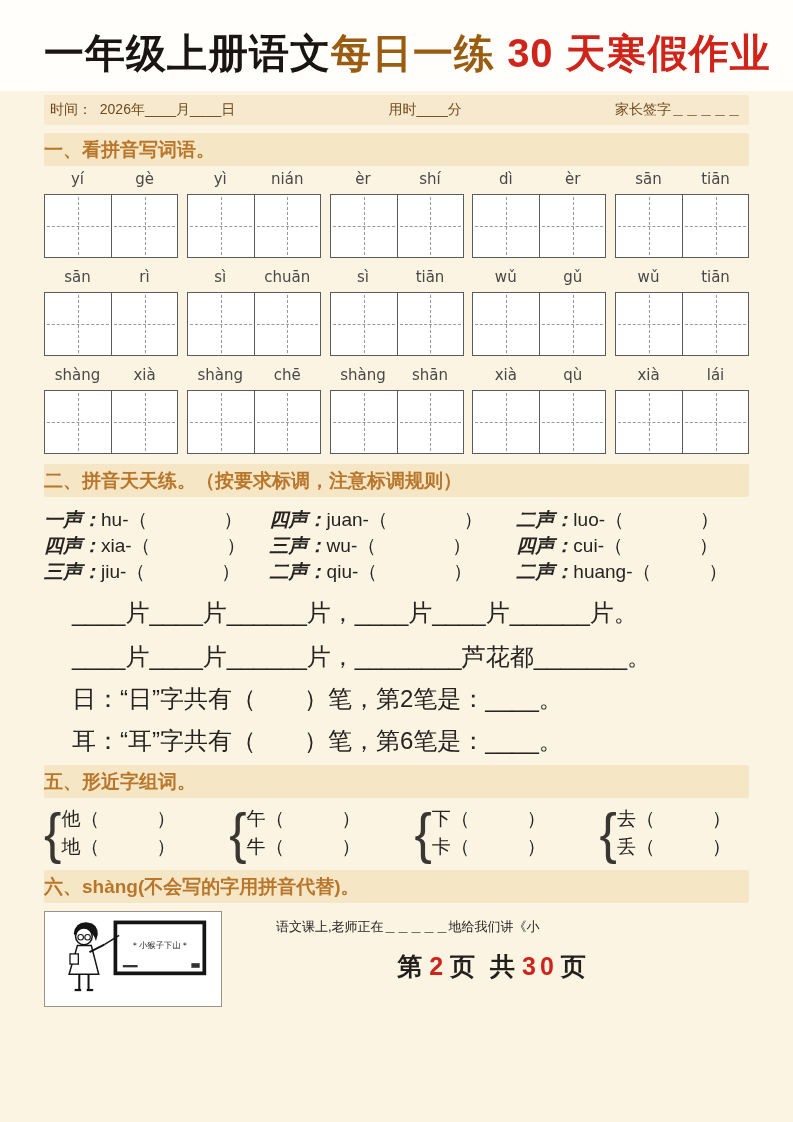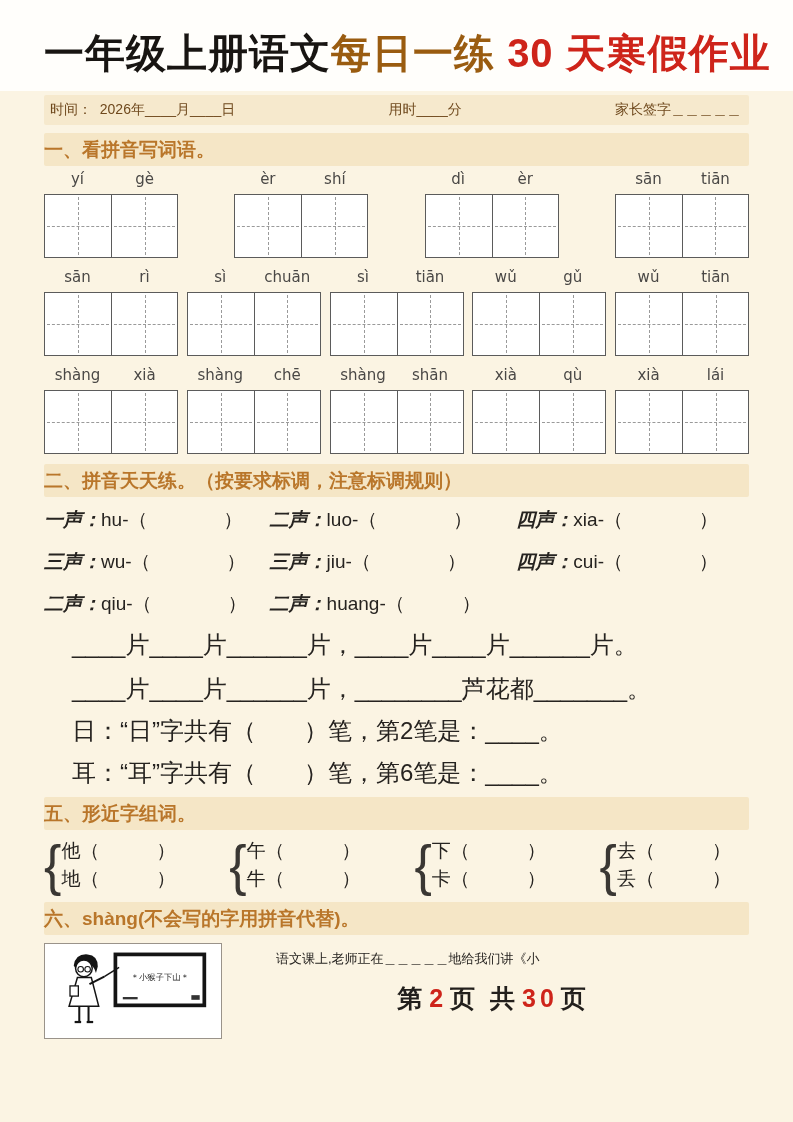"yì" div.wgroup { html: none -> <div> <div> <span>yì</span> <span>nián</span> </div> <div> <div></div> <div></div> </div> </div> }
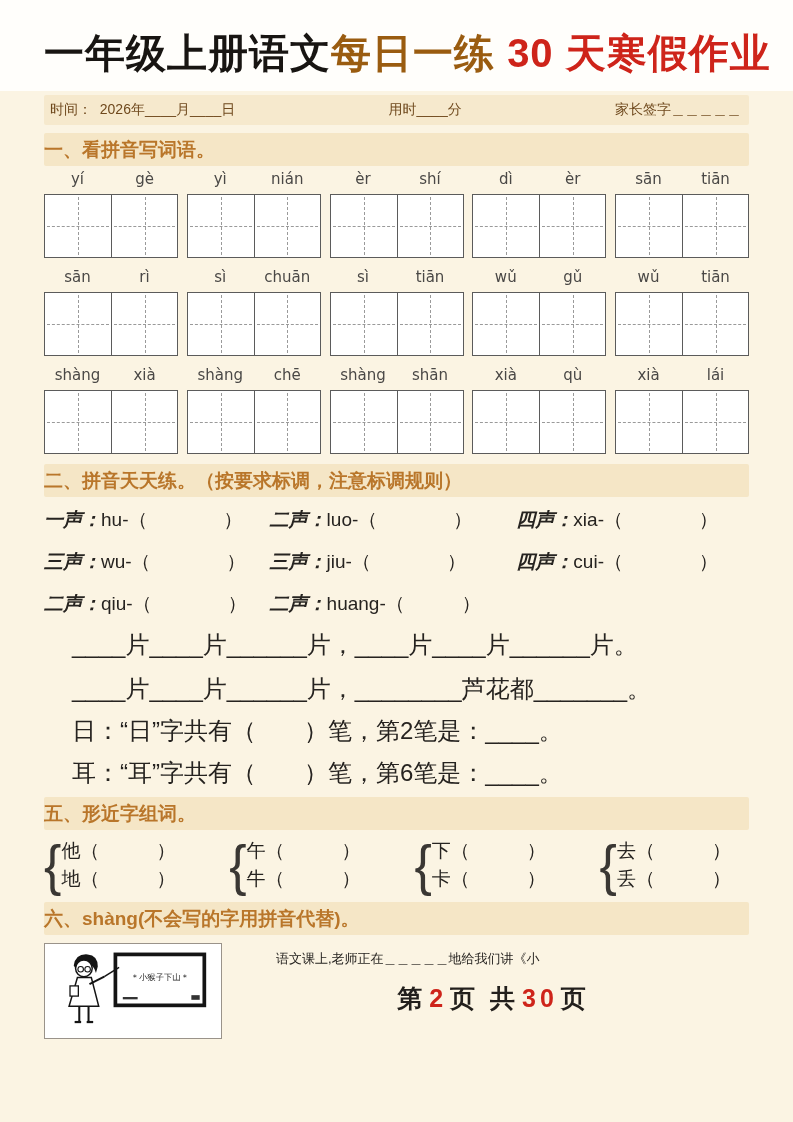"一声：hu-（ ）" .tone-grid { row-gap: 16px -> none }
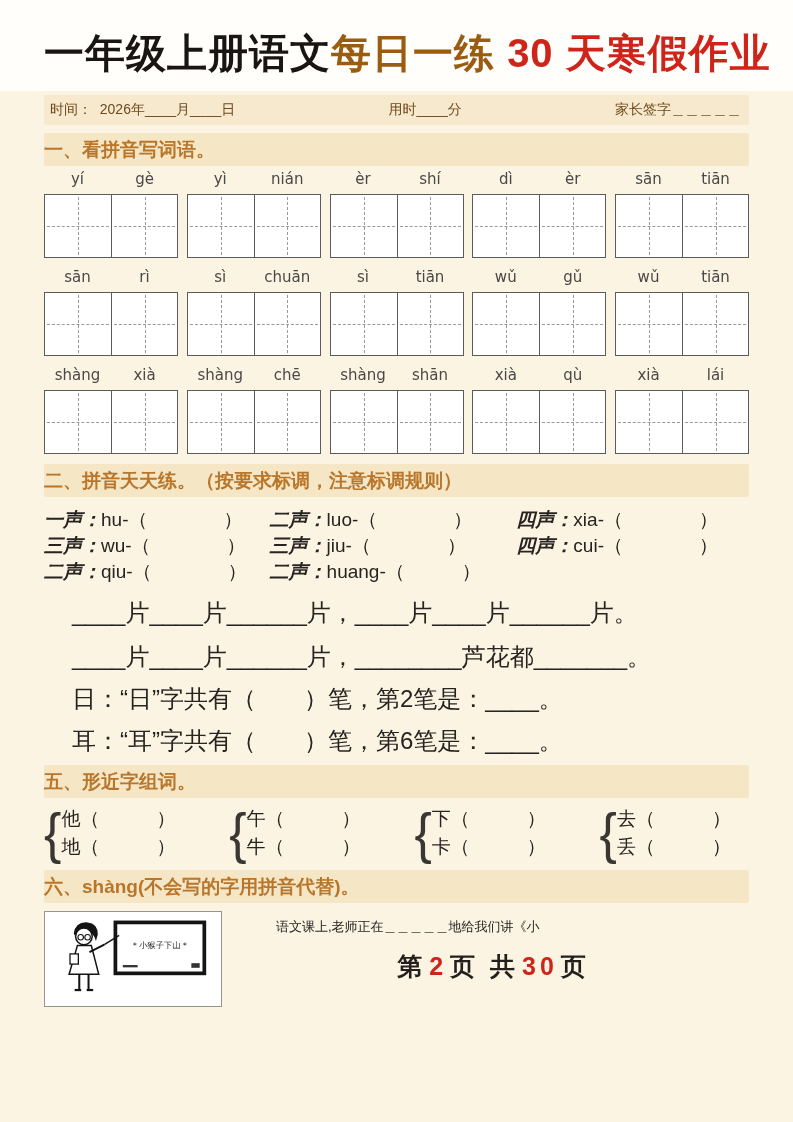"四声：juan-（ ）" div.tone-item { html: none -> <div><span>四声：</span><span>juan-（ ）</span></div> }
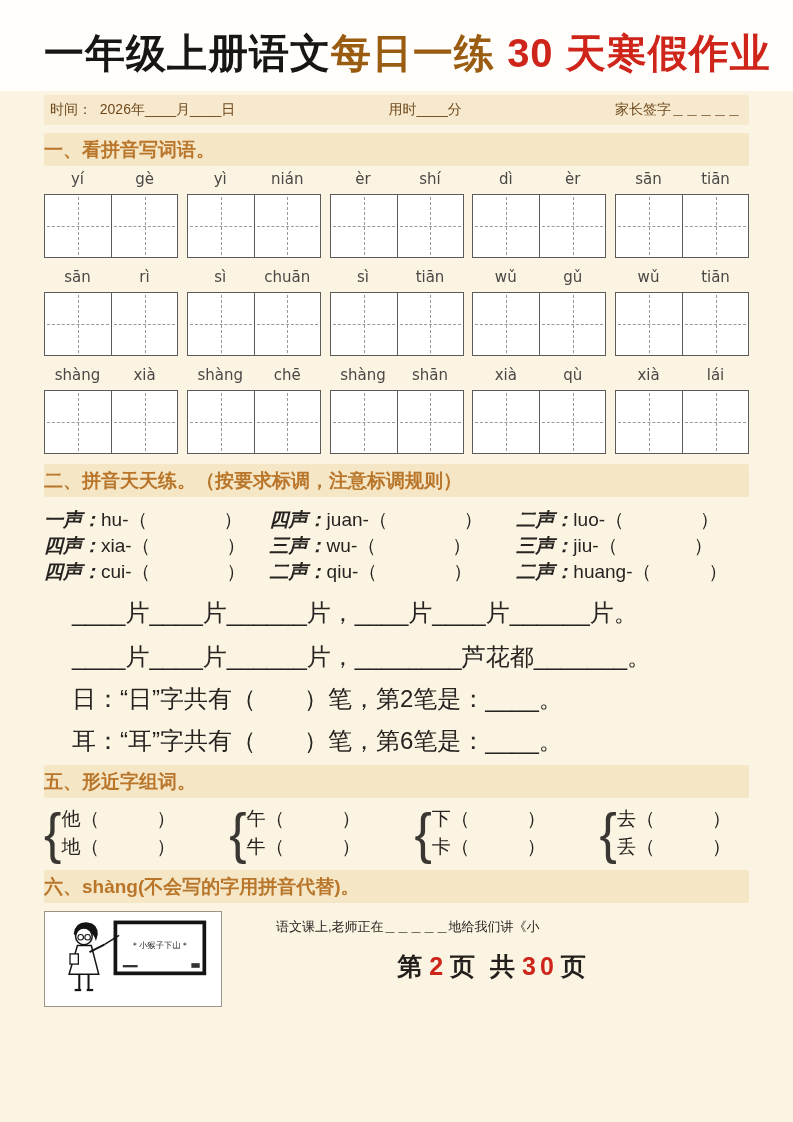"三声：jiu-（ ）" div.tone-item { order: before "四声：cui-（ ）" -> after "四声：cui-（ ）" }
